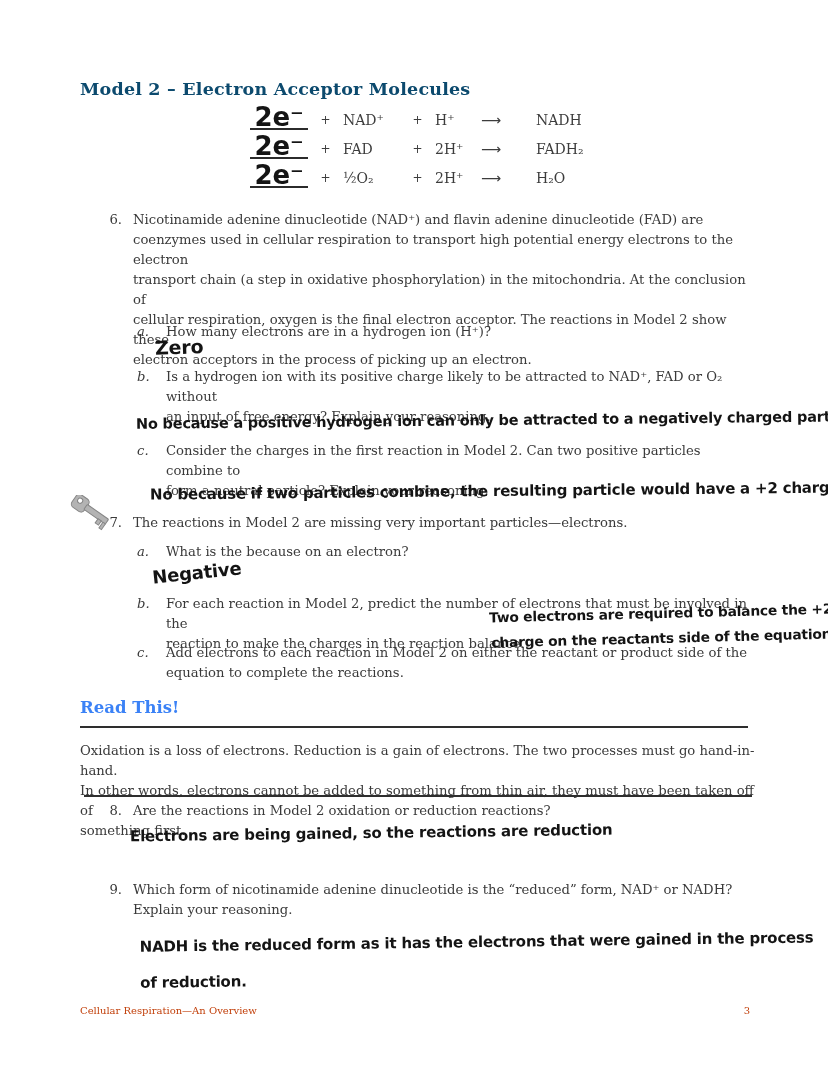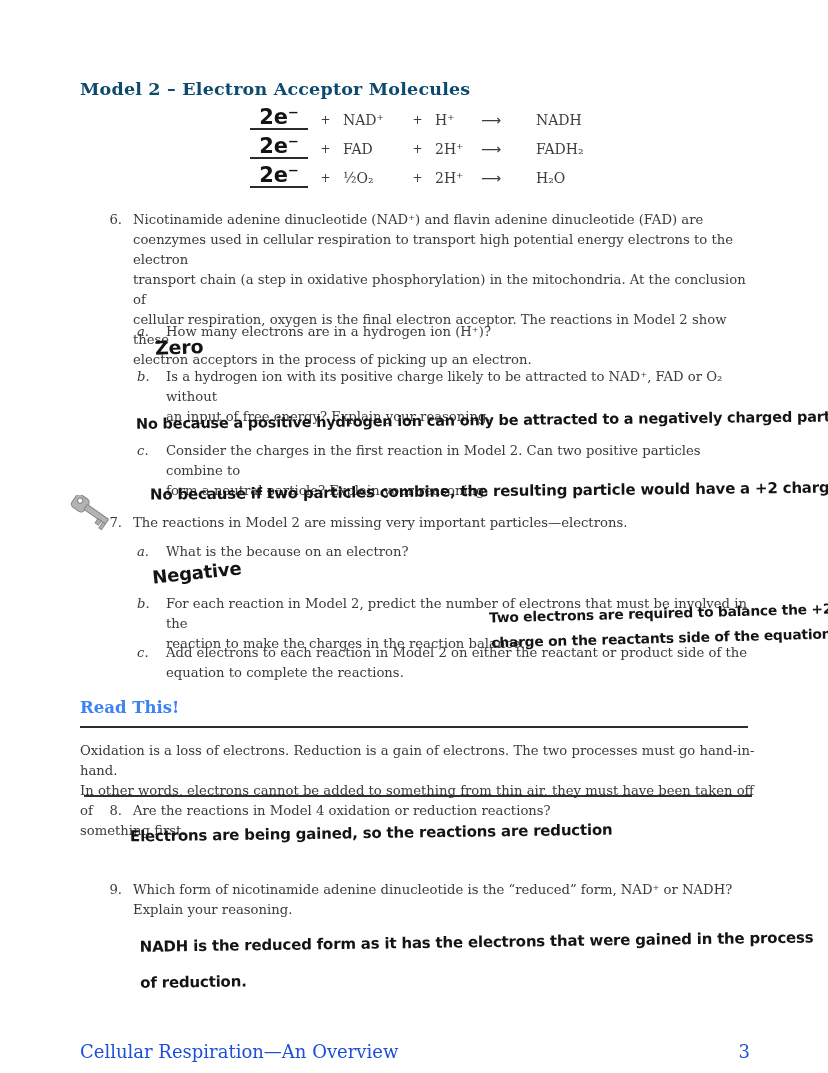"2e⁻" .e-cell { font-size: 21px -> 26px }
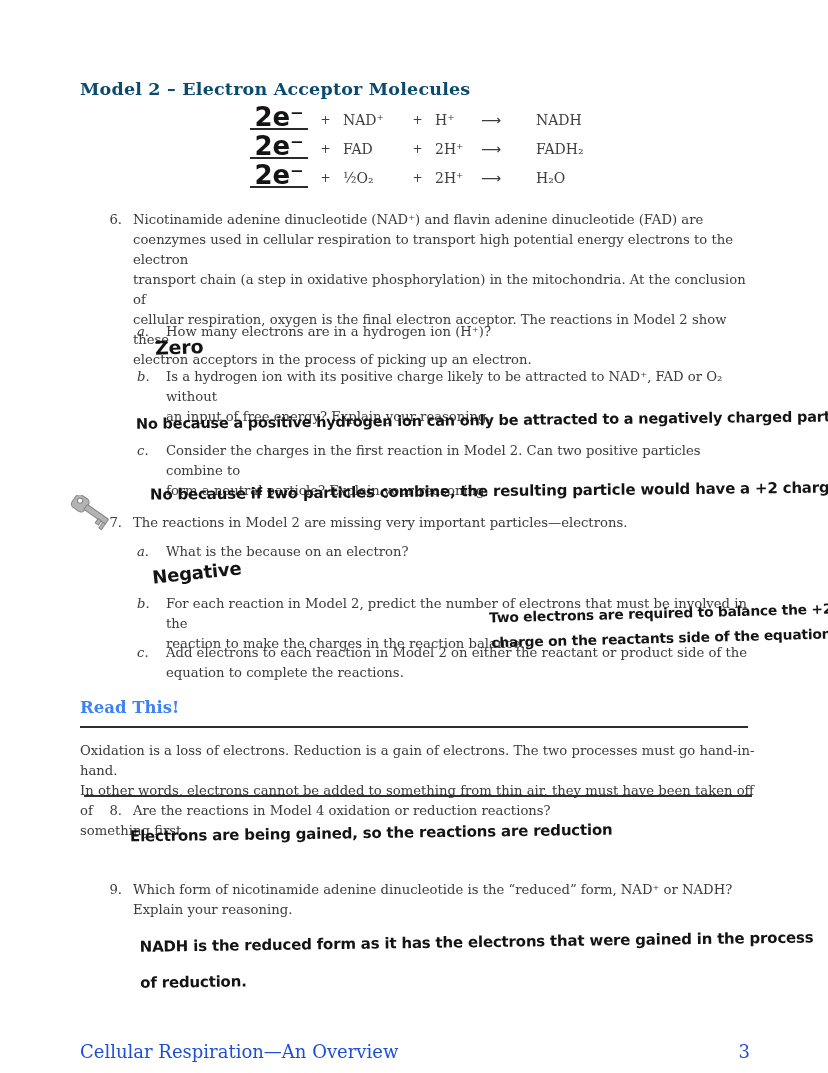"Are the reactions in Model" span.qbody { text: 4 -> 2 }
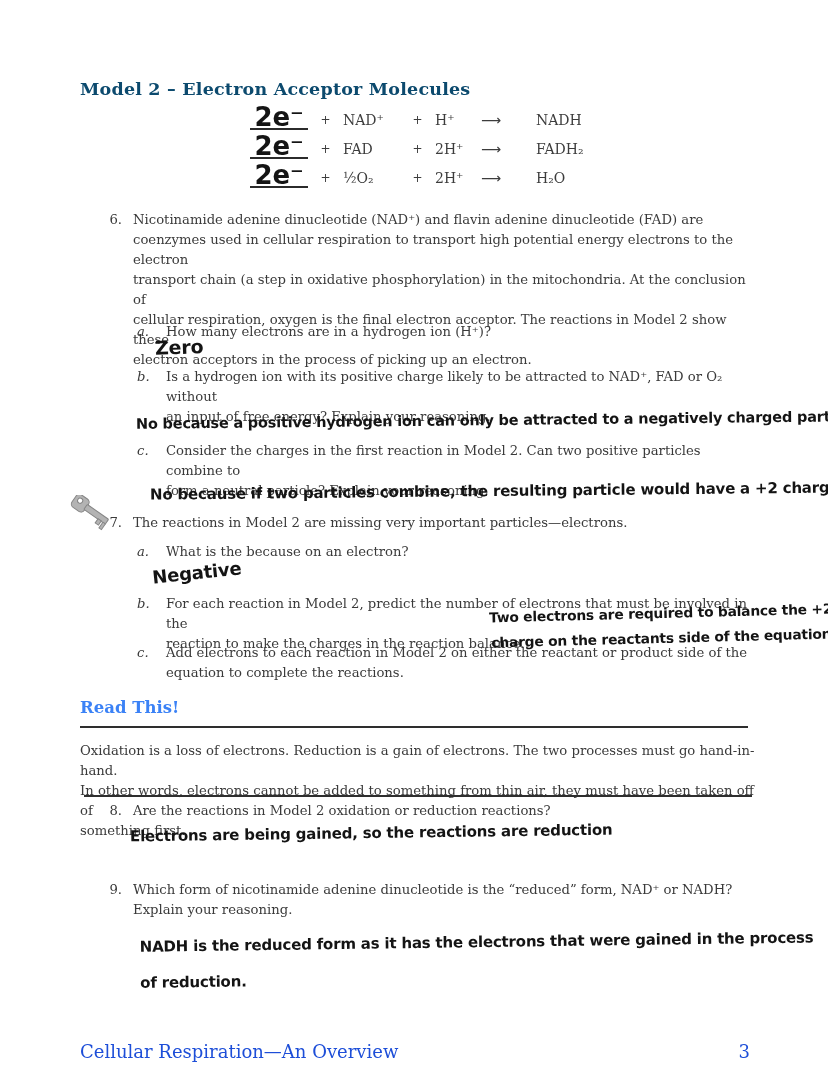"Cellular Respiration—An Overview" .footer { color: #1d4ed8 -> #c2410c; font-size: 18px -> 10px; margin-top: 36px -> none }
